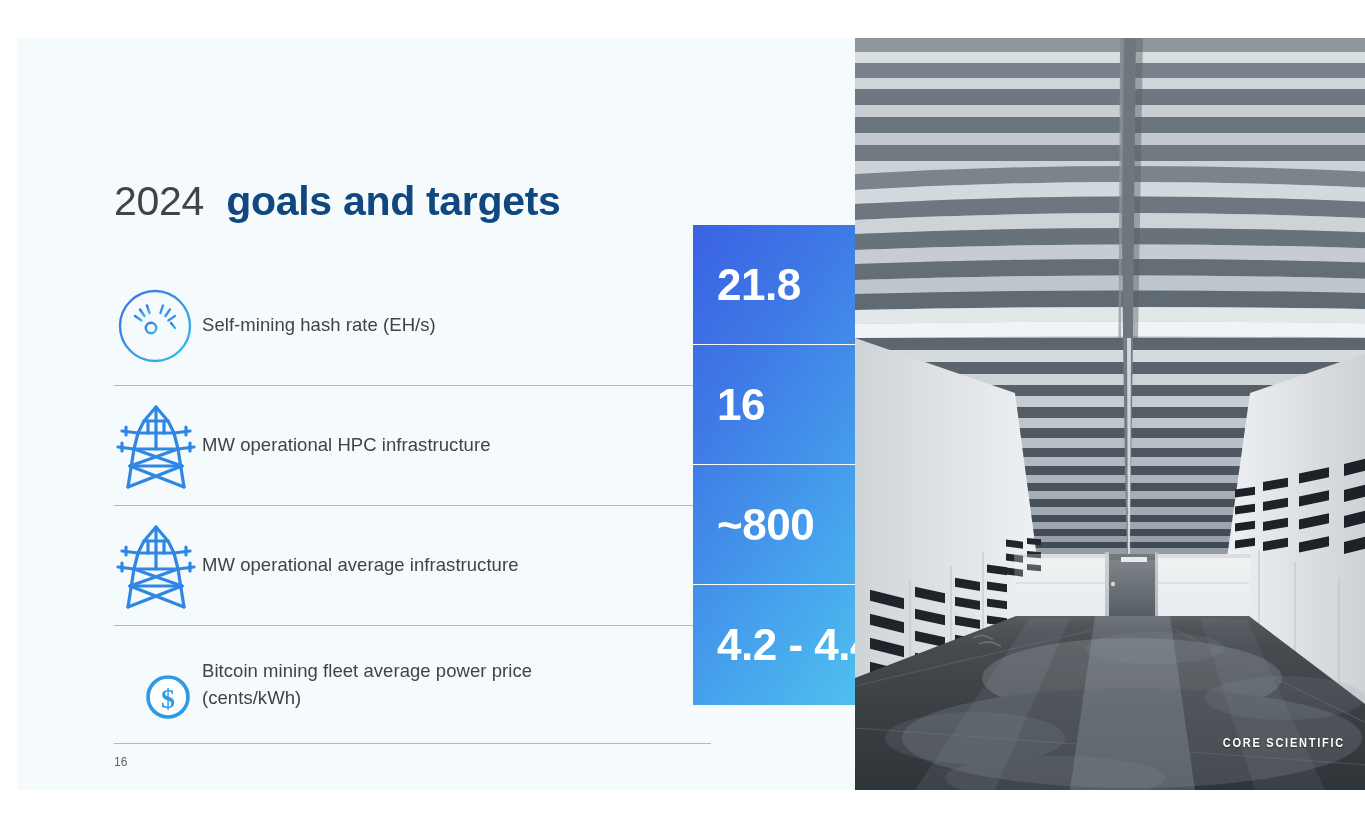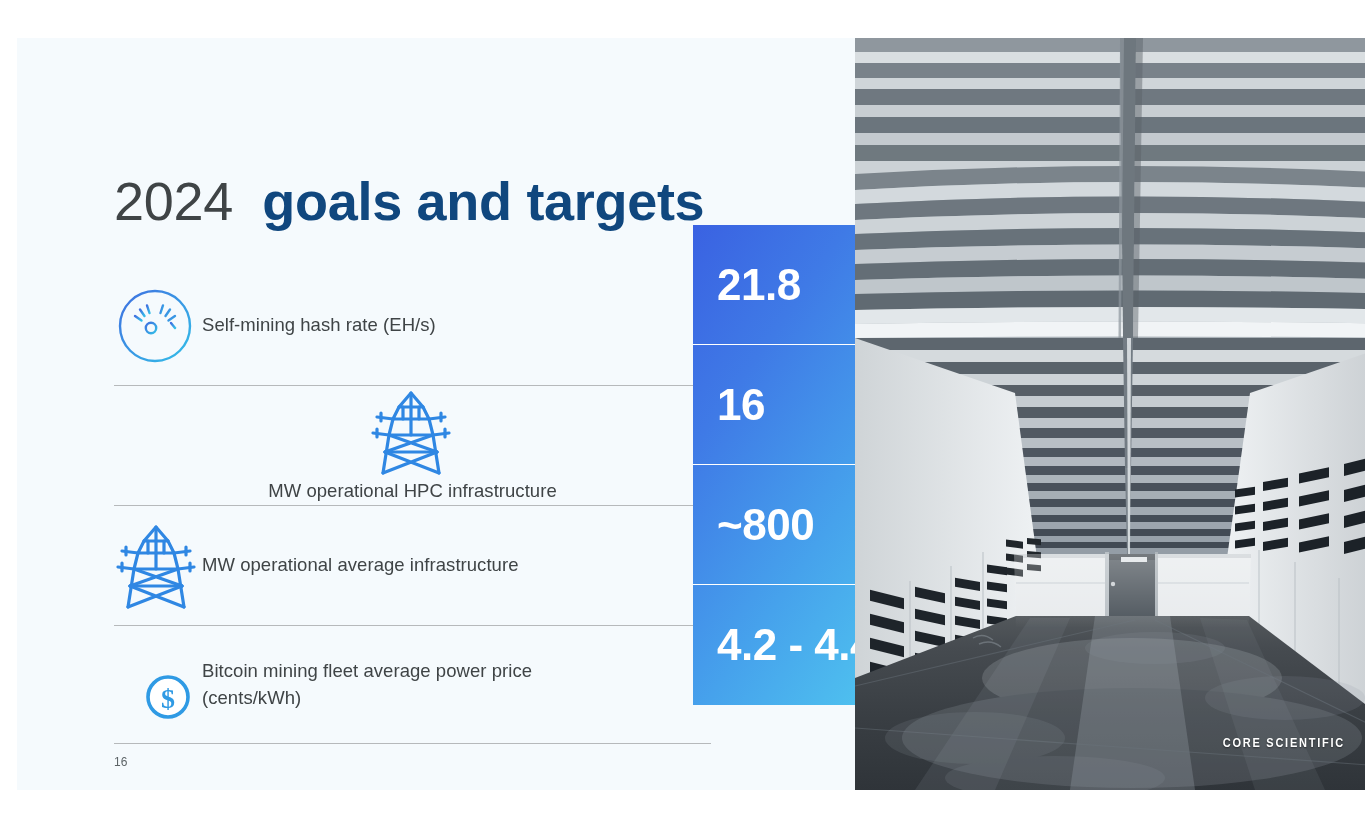"2024 goals and targets" .title { font-size: 54px -> 41px; top: 132px -> 140px }
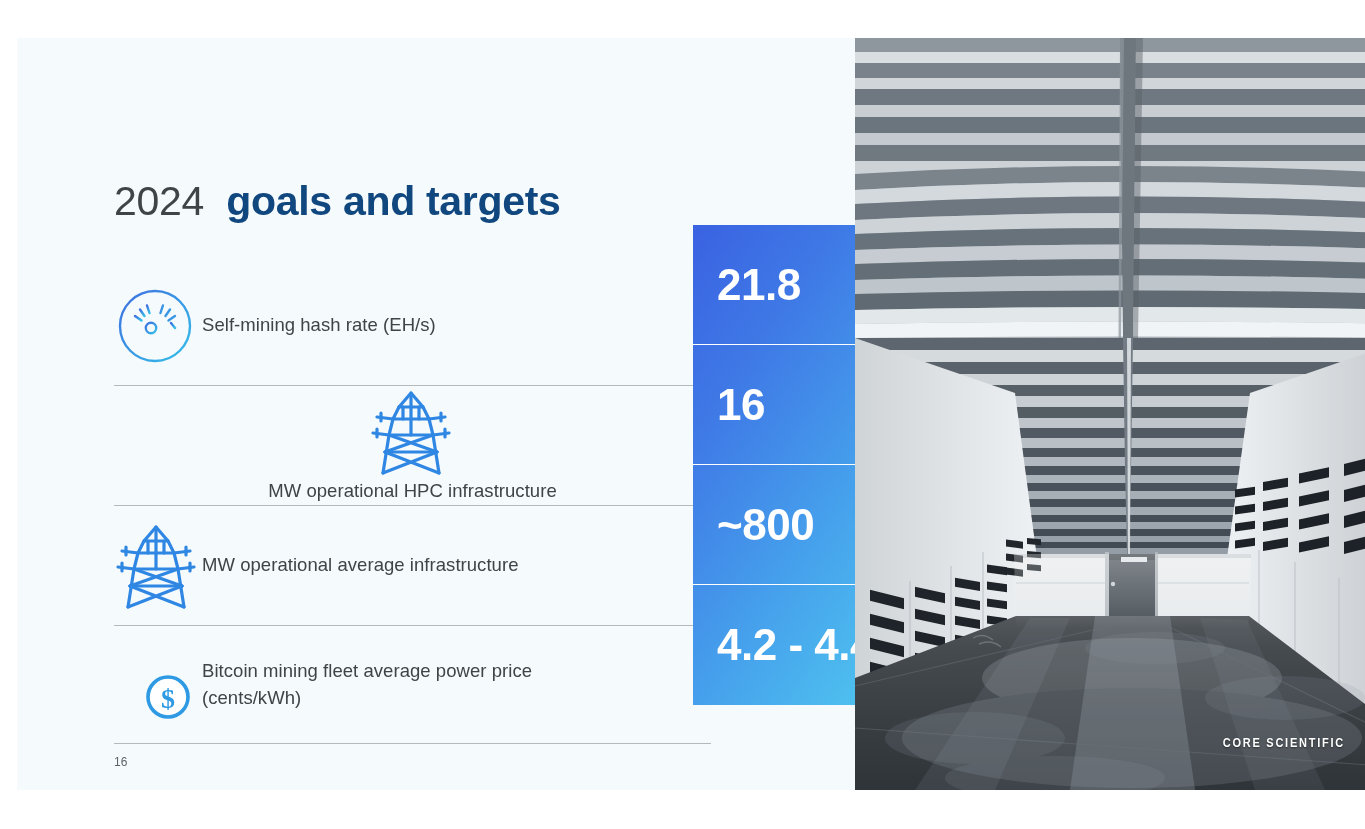"MW operational HPC infrastructure" .row.r2 { flex-direction: column -> none }
